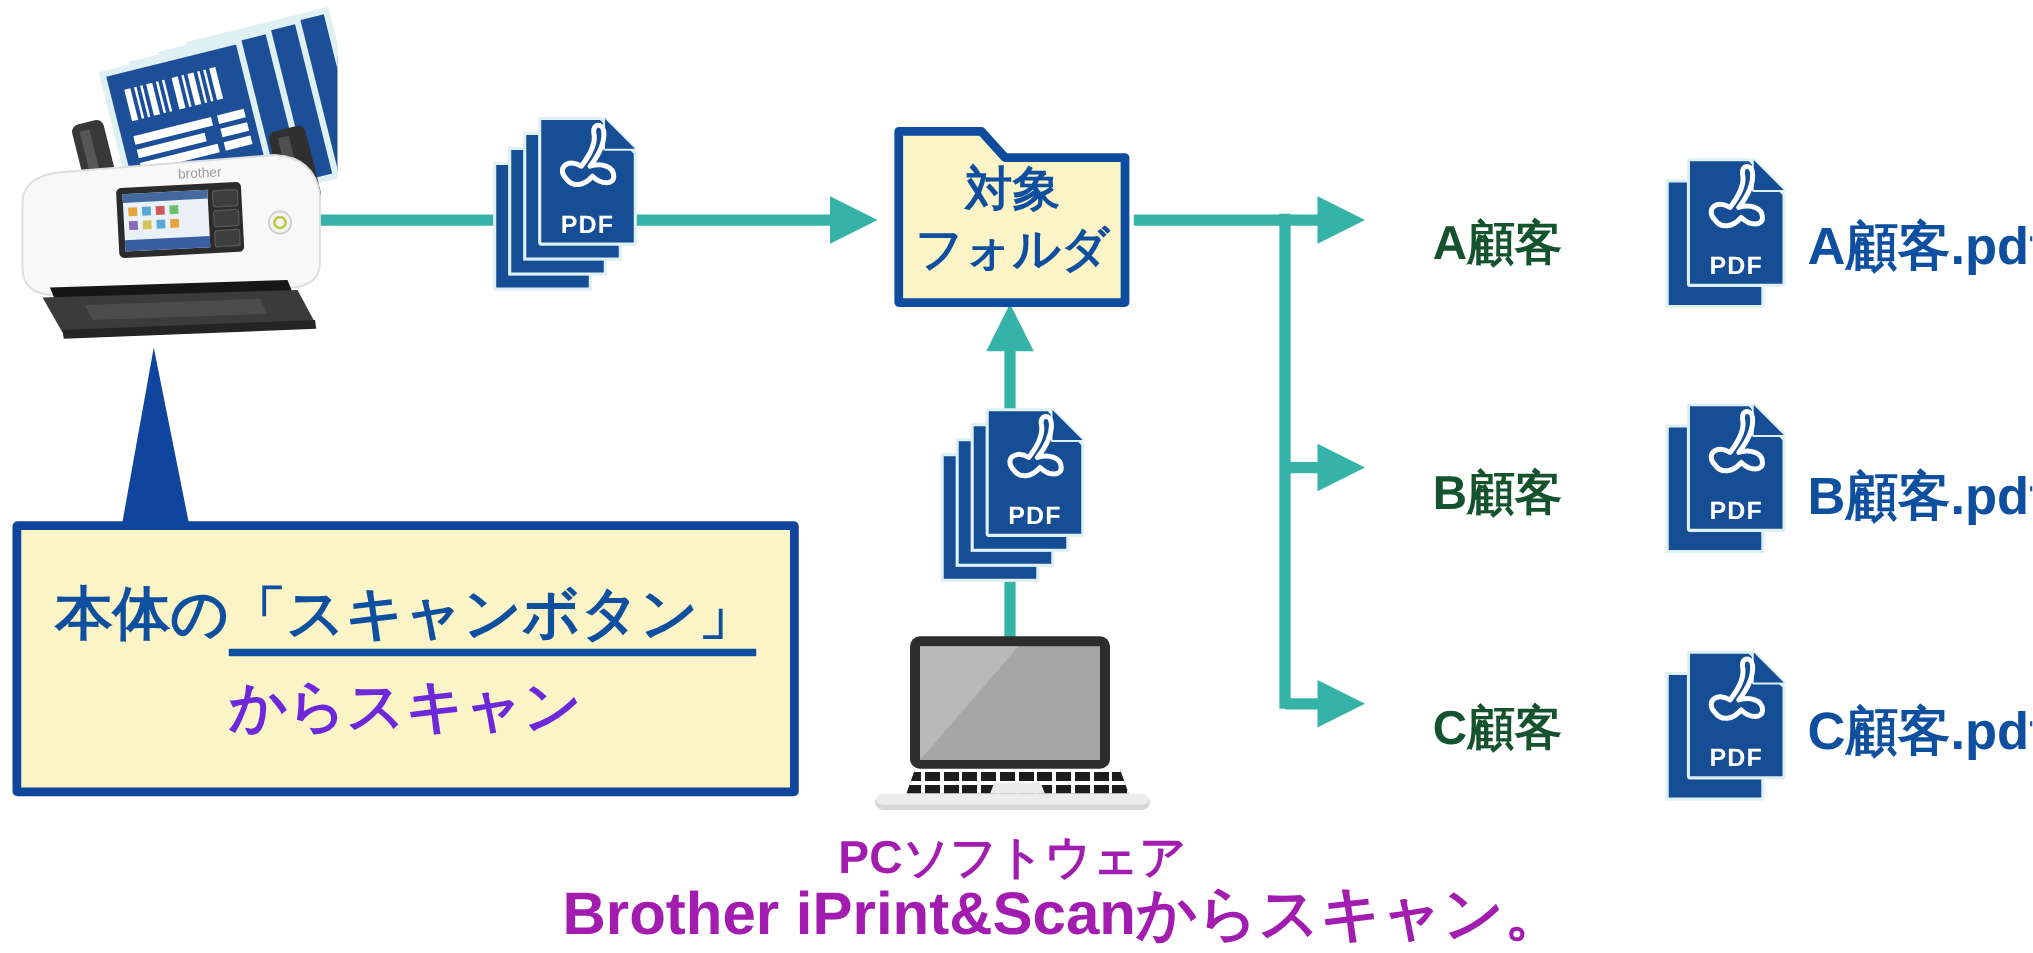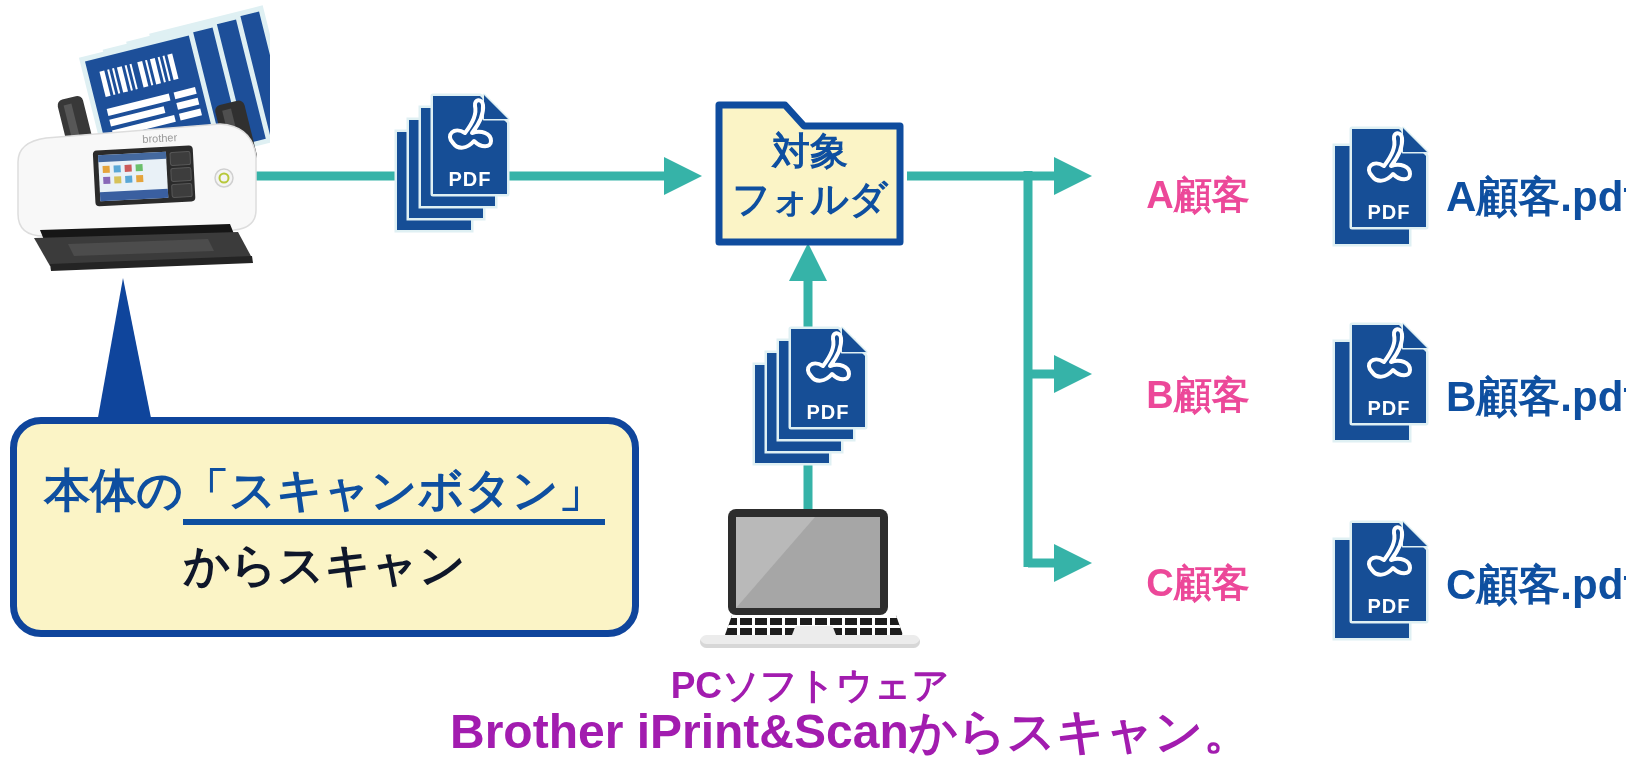"A顧客" .out-label { color: #ec4899 -> #14532d }
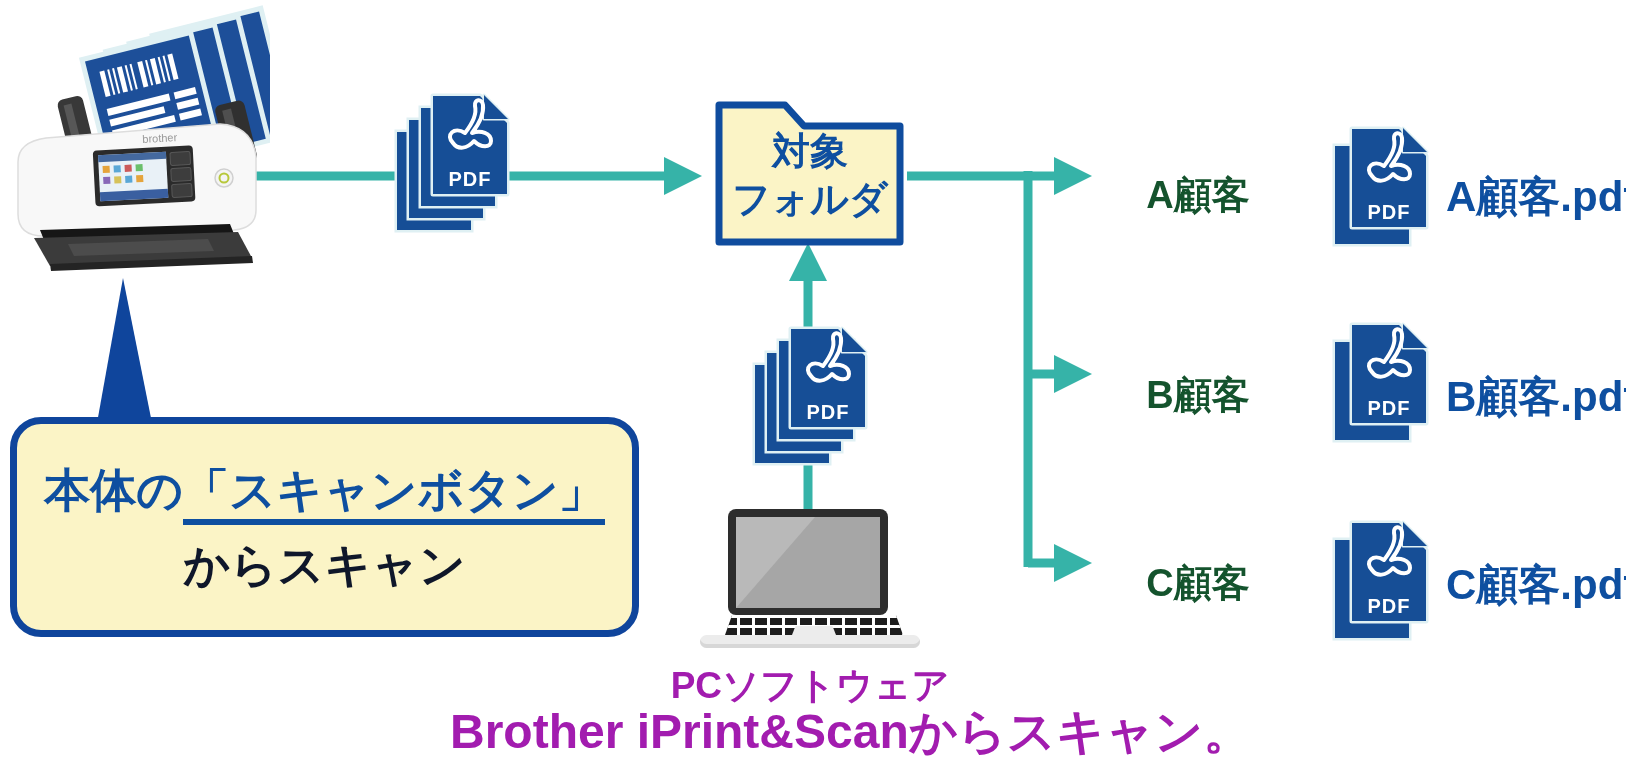"本体の「スキャンボタン」" .bubble { border-radius: 31px -> 4px }
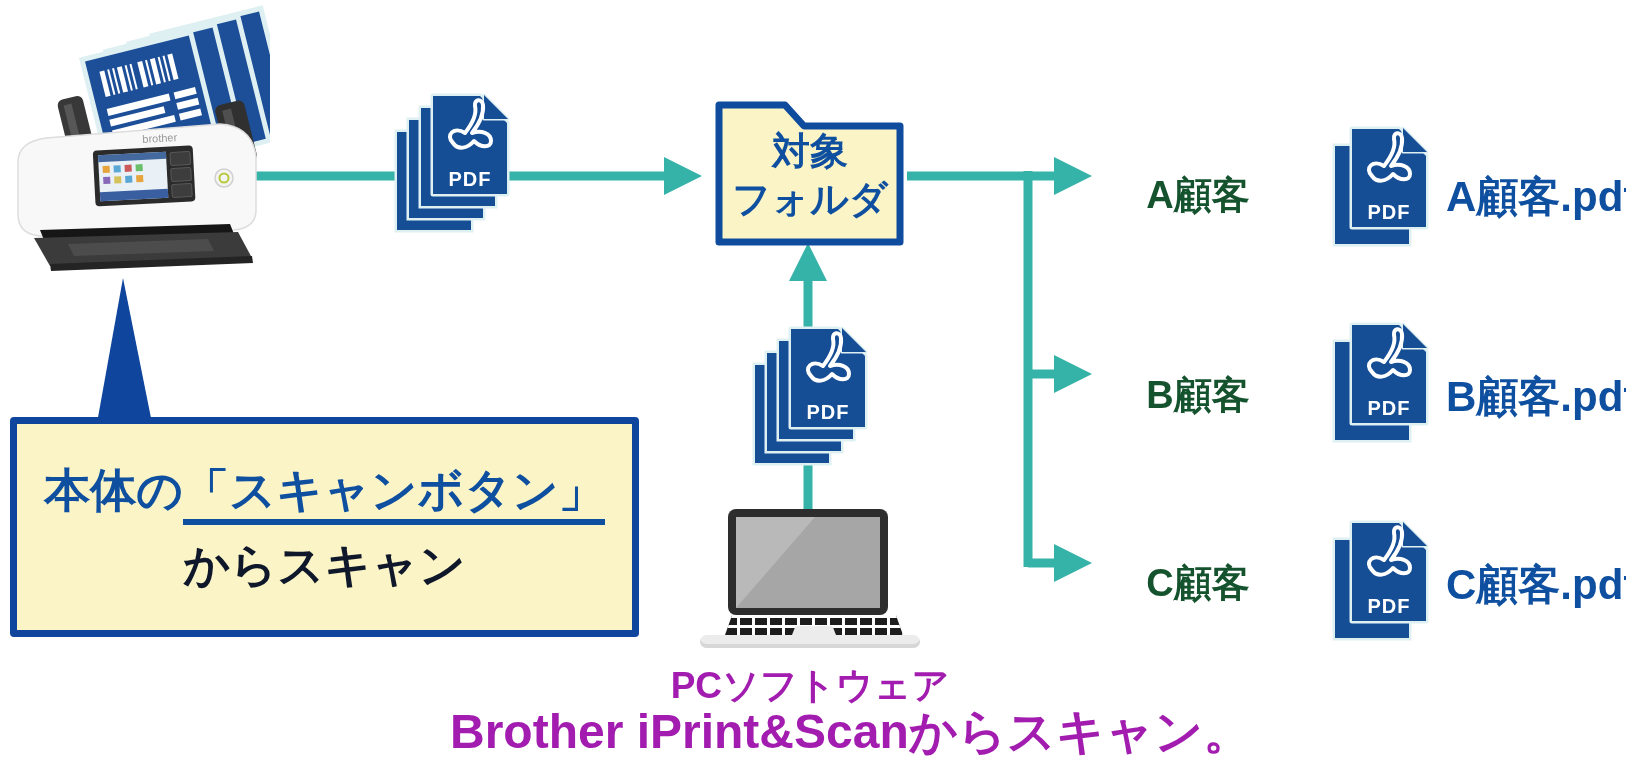"からスキャン" .bubble .l2 { color: #0f172a -> #6d28d9 }
